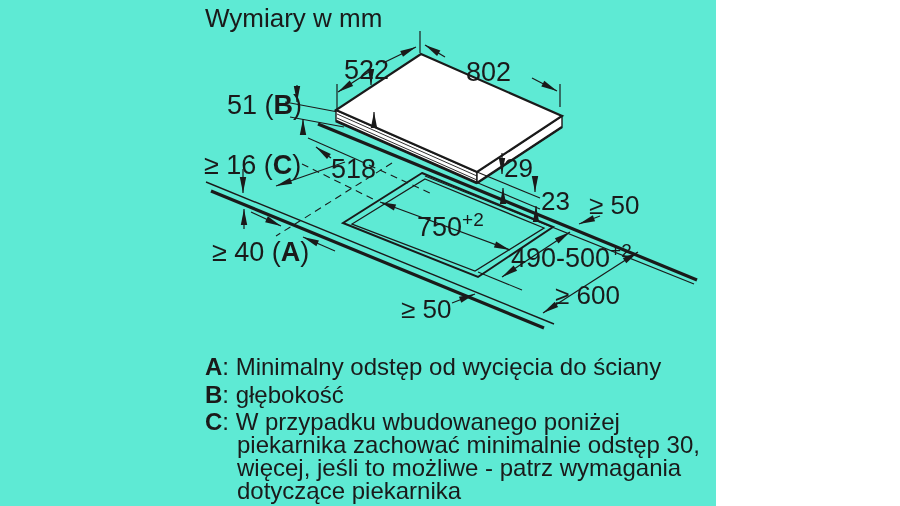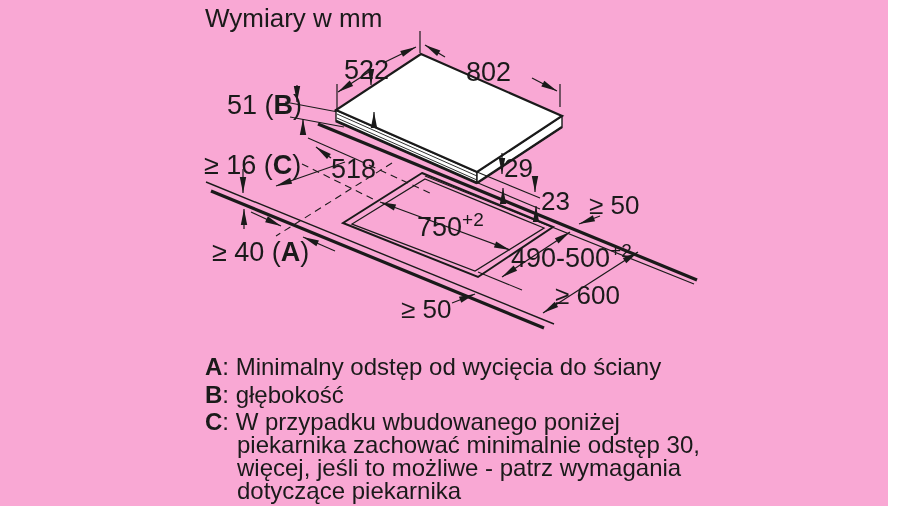"Wymiary w mm" .stage { background: #f9a8d4 -> #5eead4; width: 888px -> 716px }
